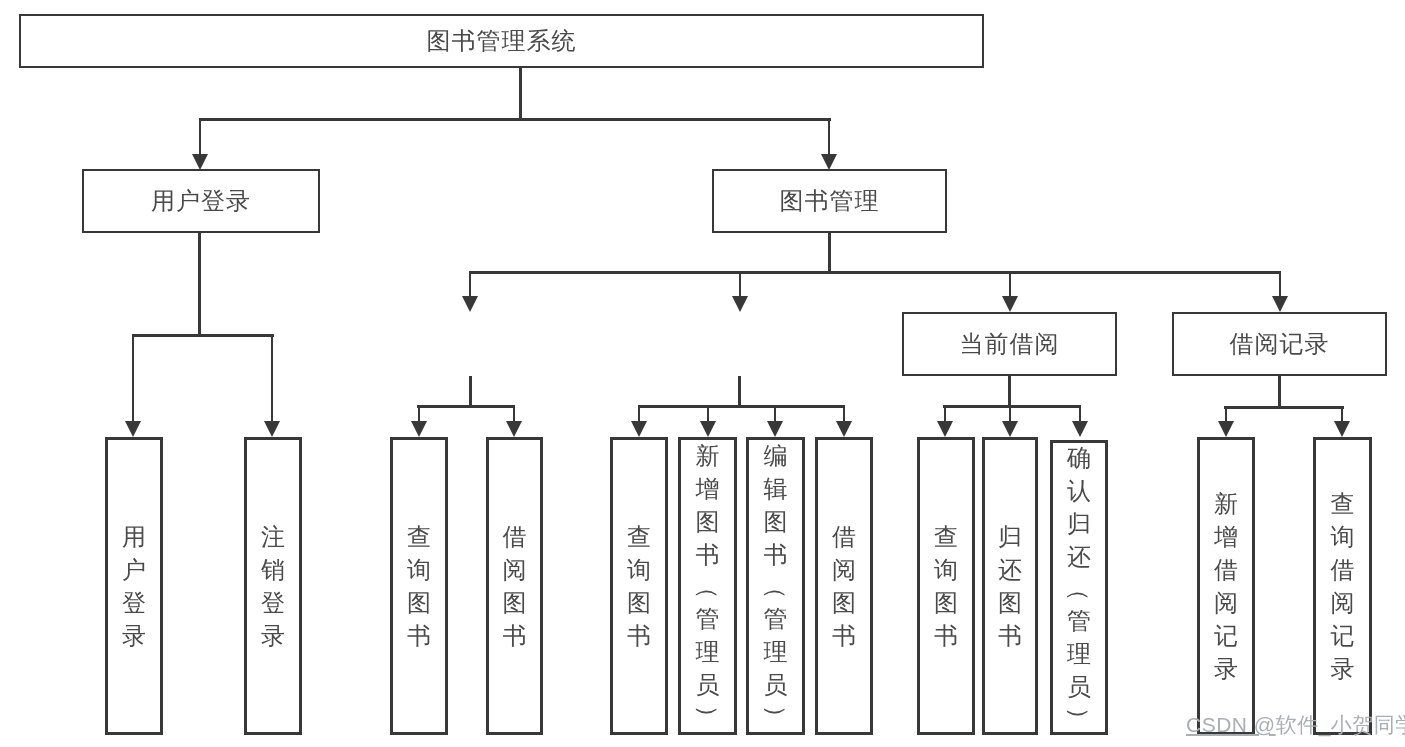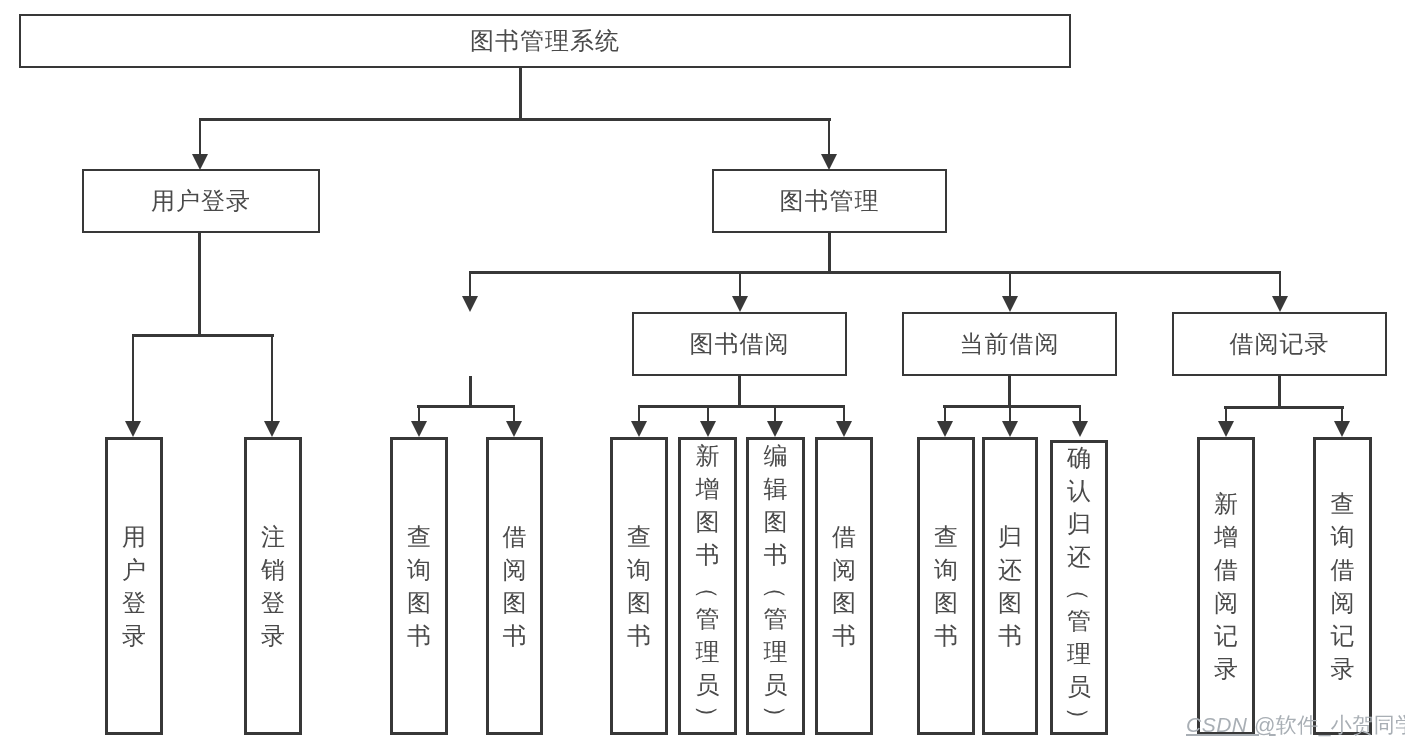"图书管理系统" div.node { width: 1052px -> 965px }
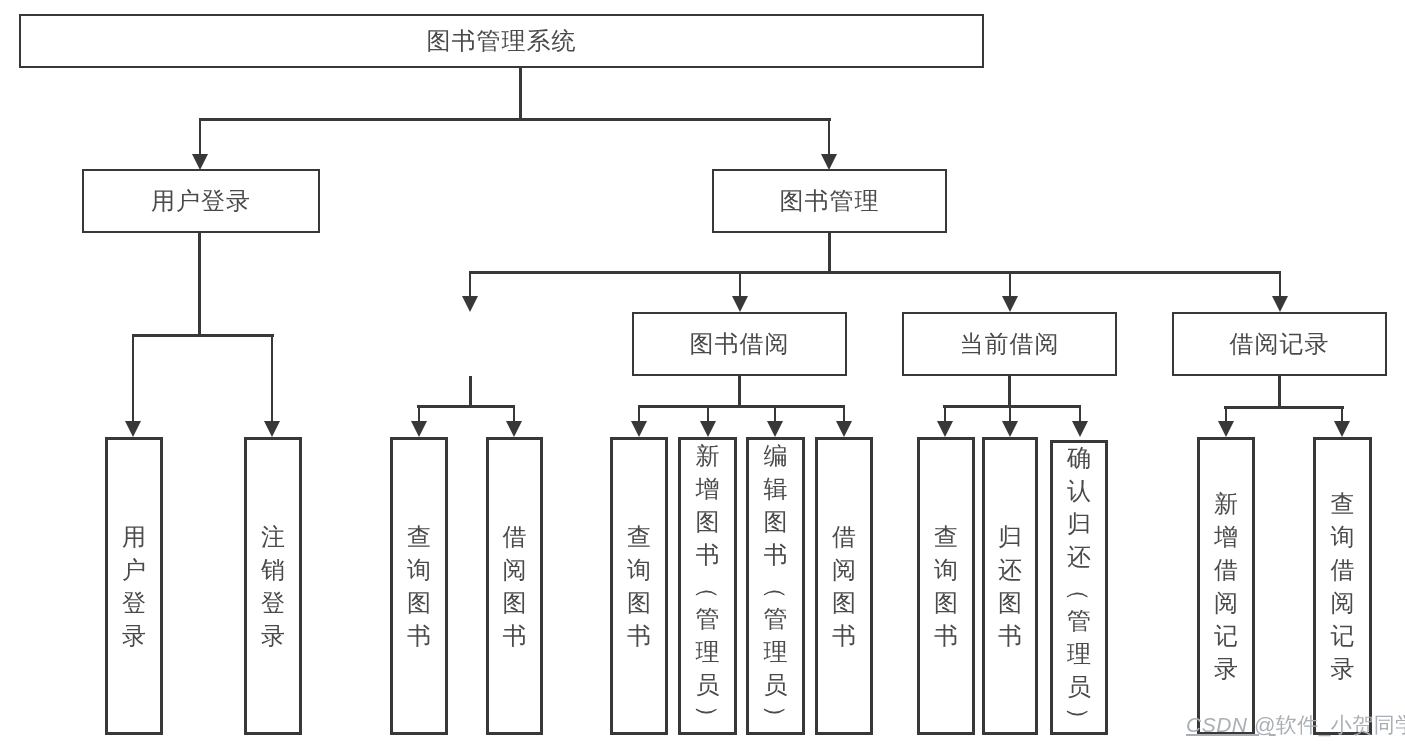"图书借阅" div.node { html: <div> <span>图书借阅</span> </div> -> none }
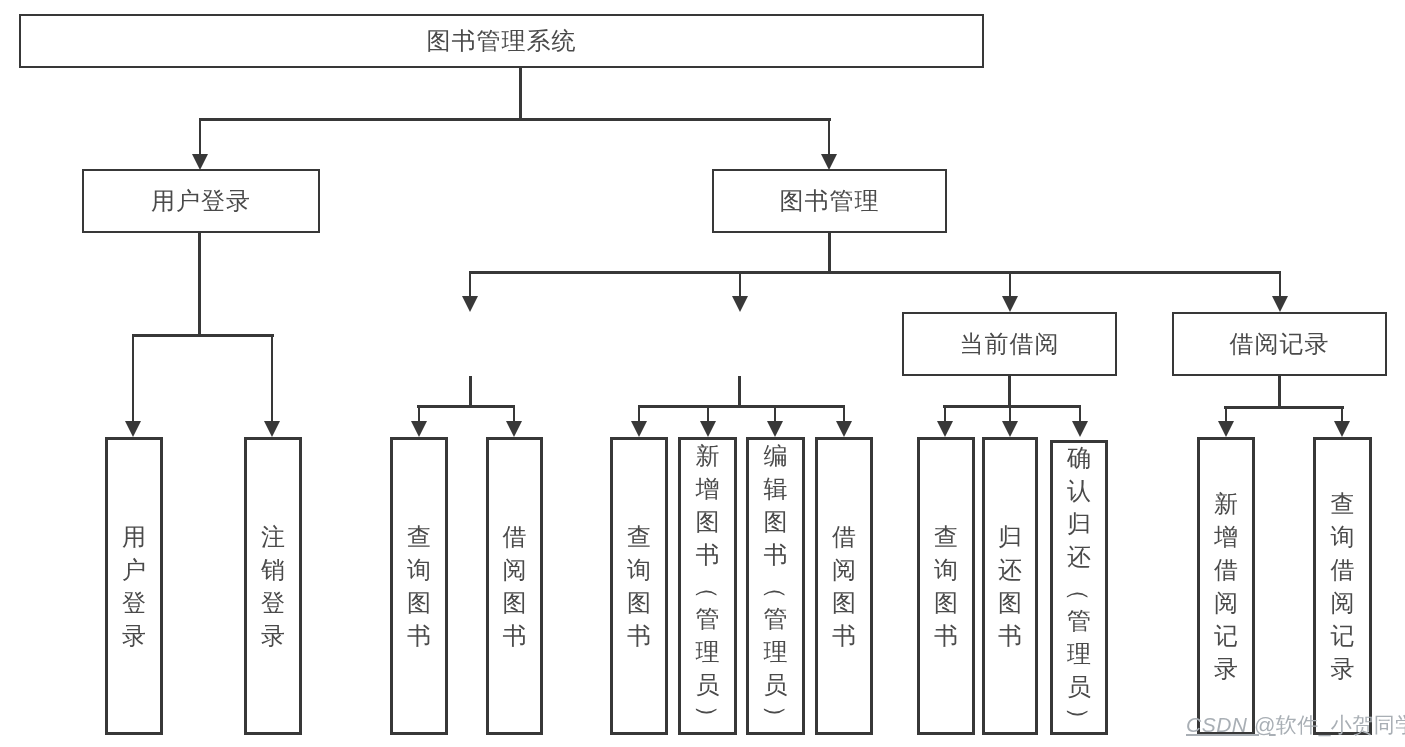"CSDN @" .watermark .wm-prefix { font-style: italic -> none }
